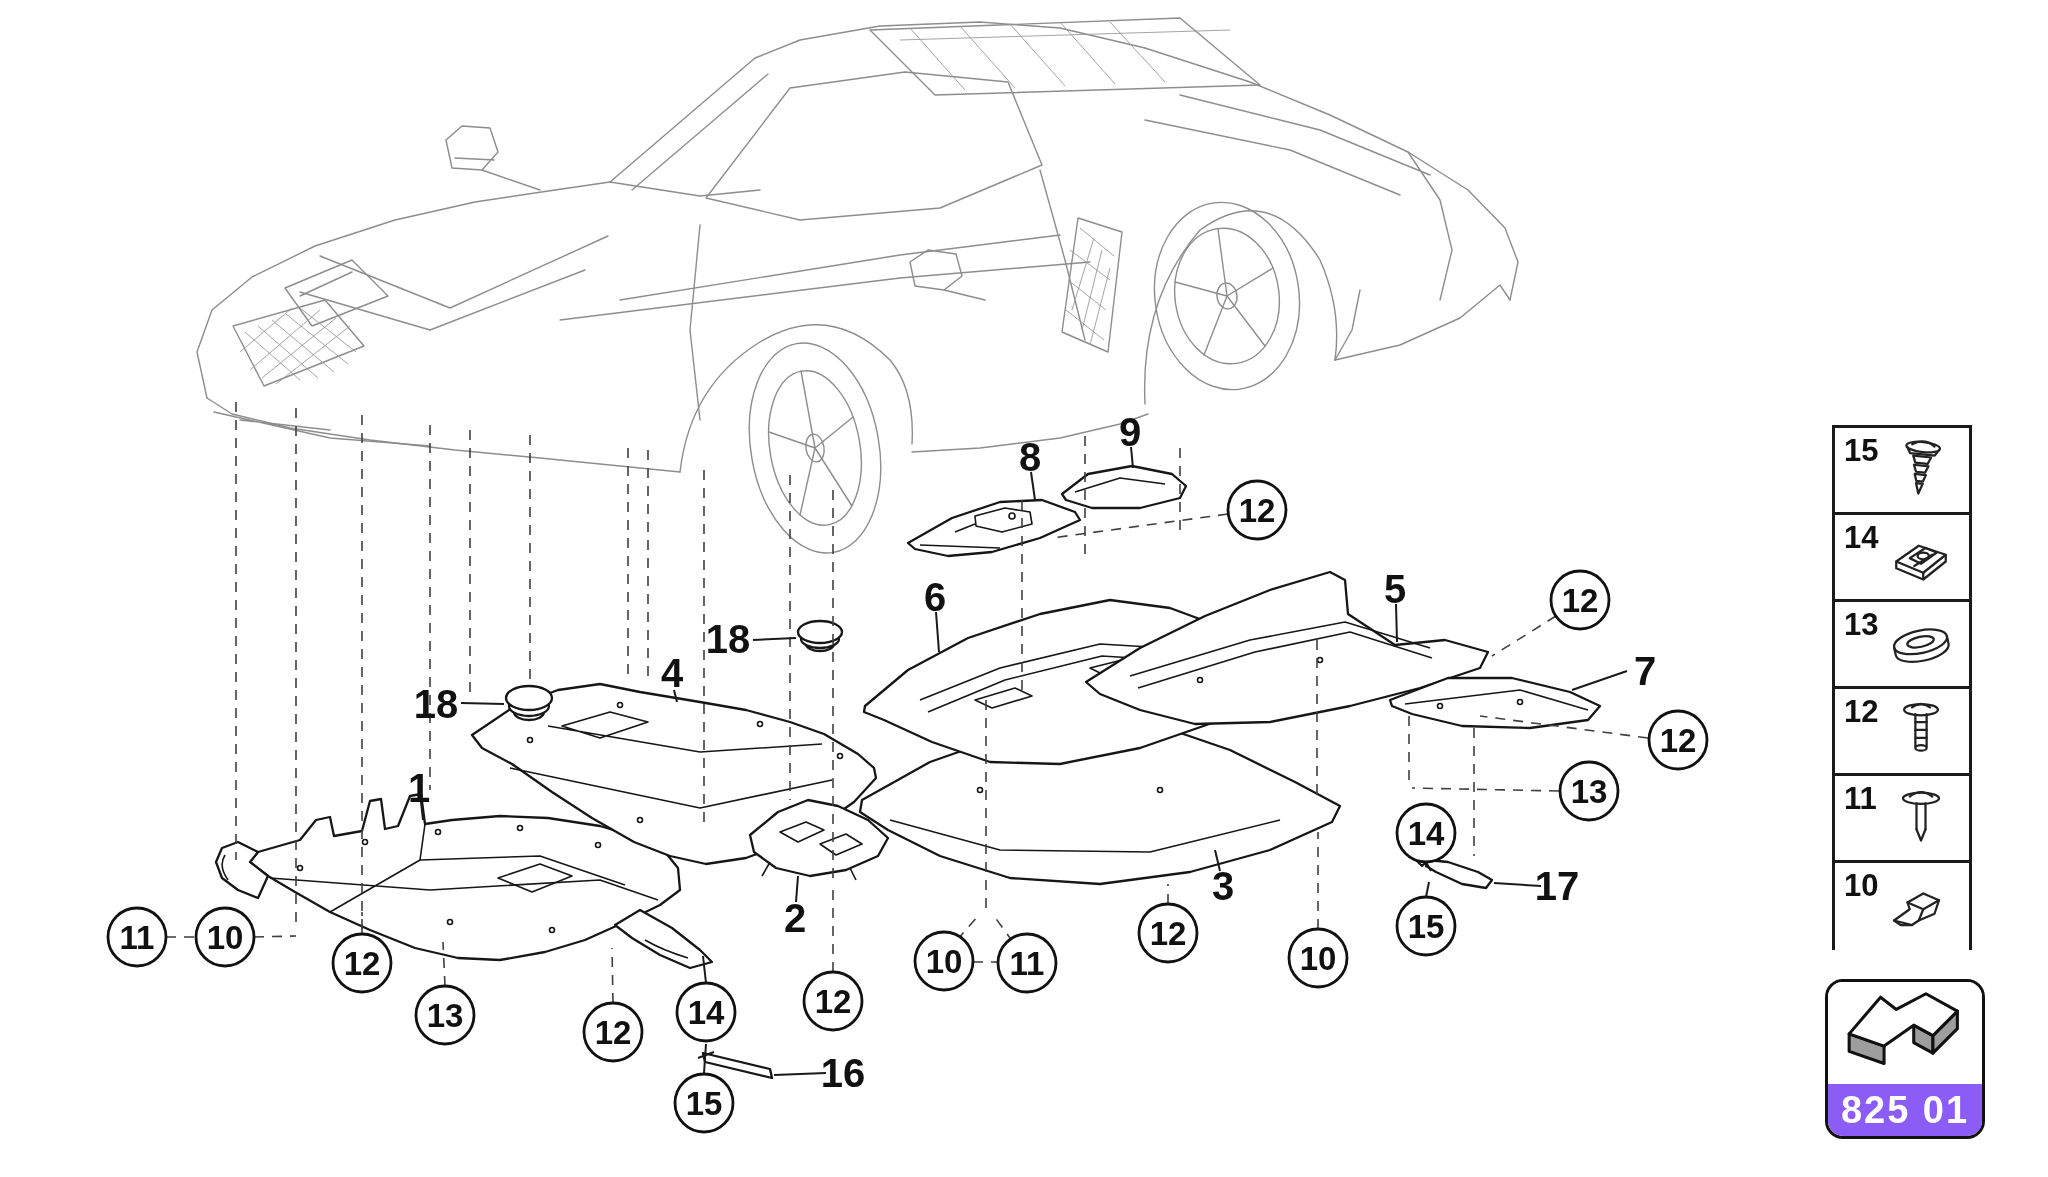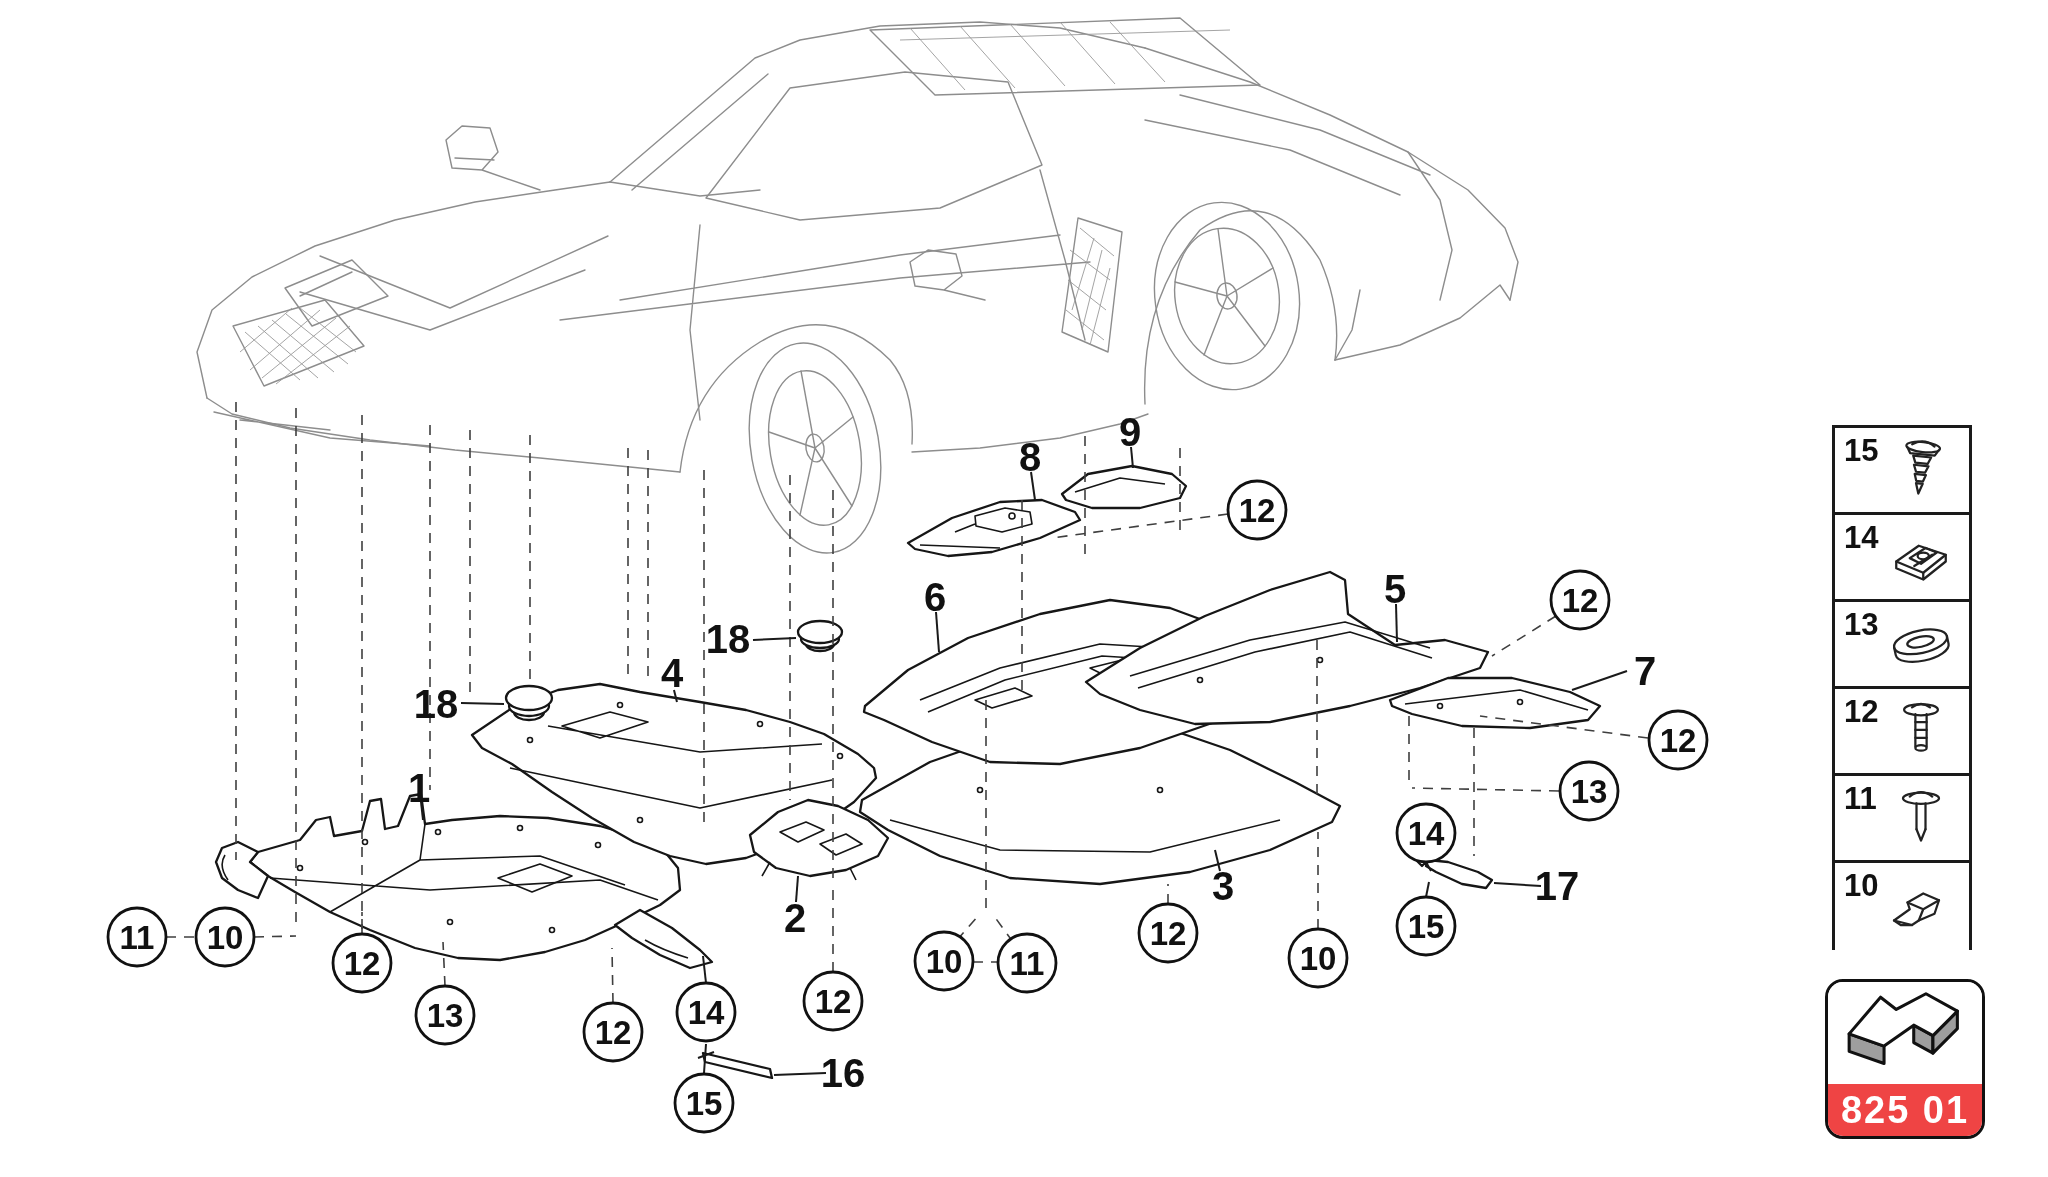"825 01" .pagebox .band { background: #ef4444 -> #8b5cf6 }
